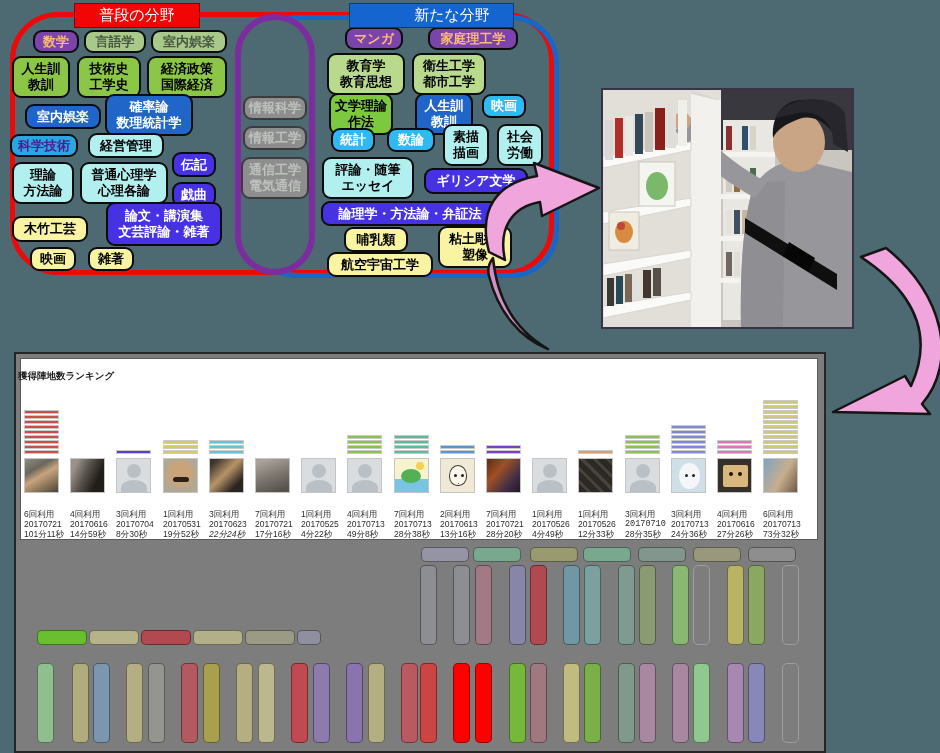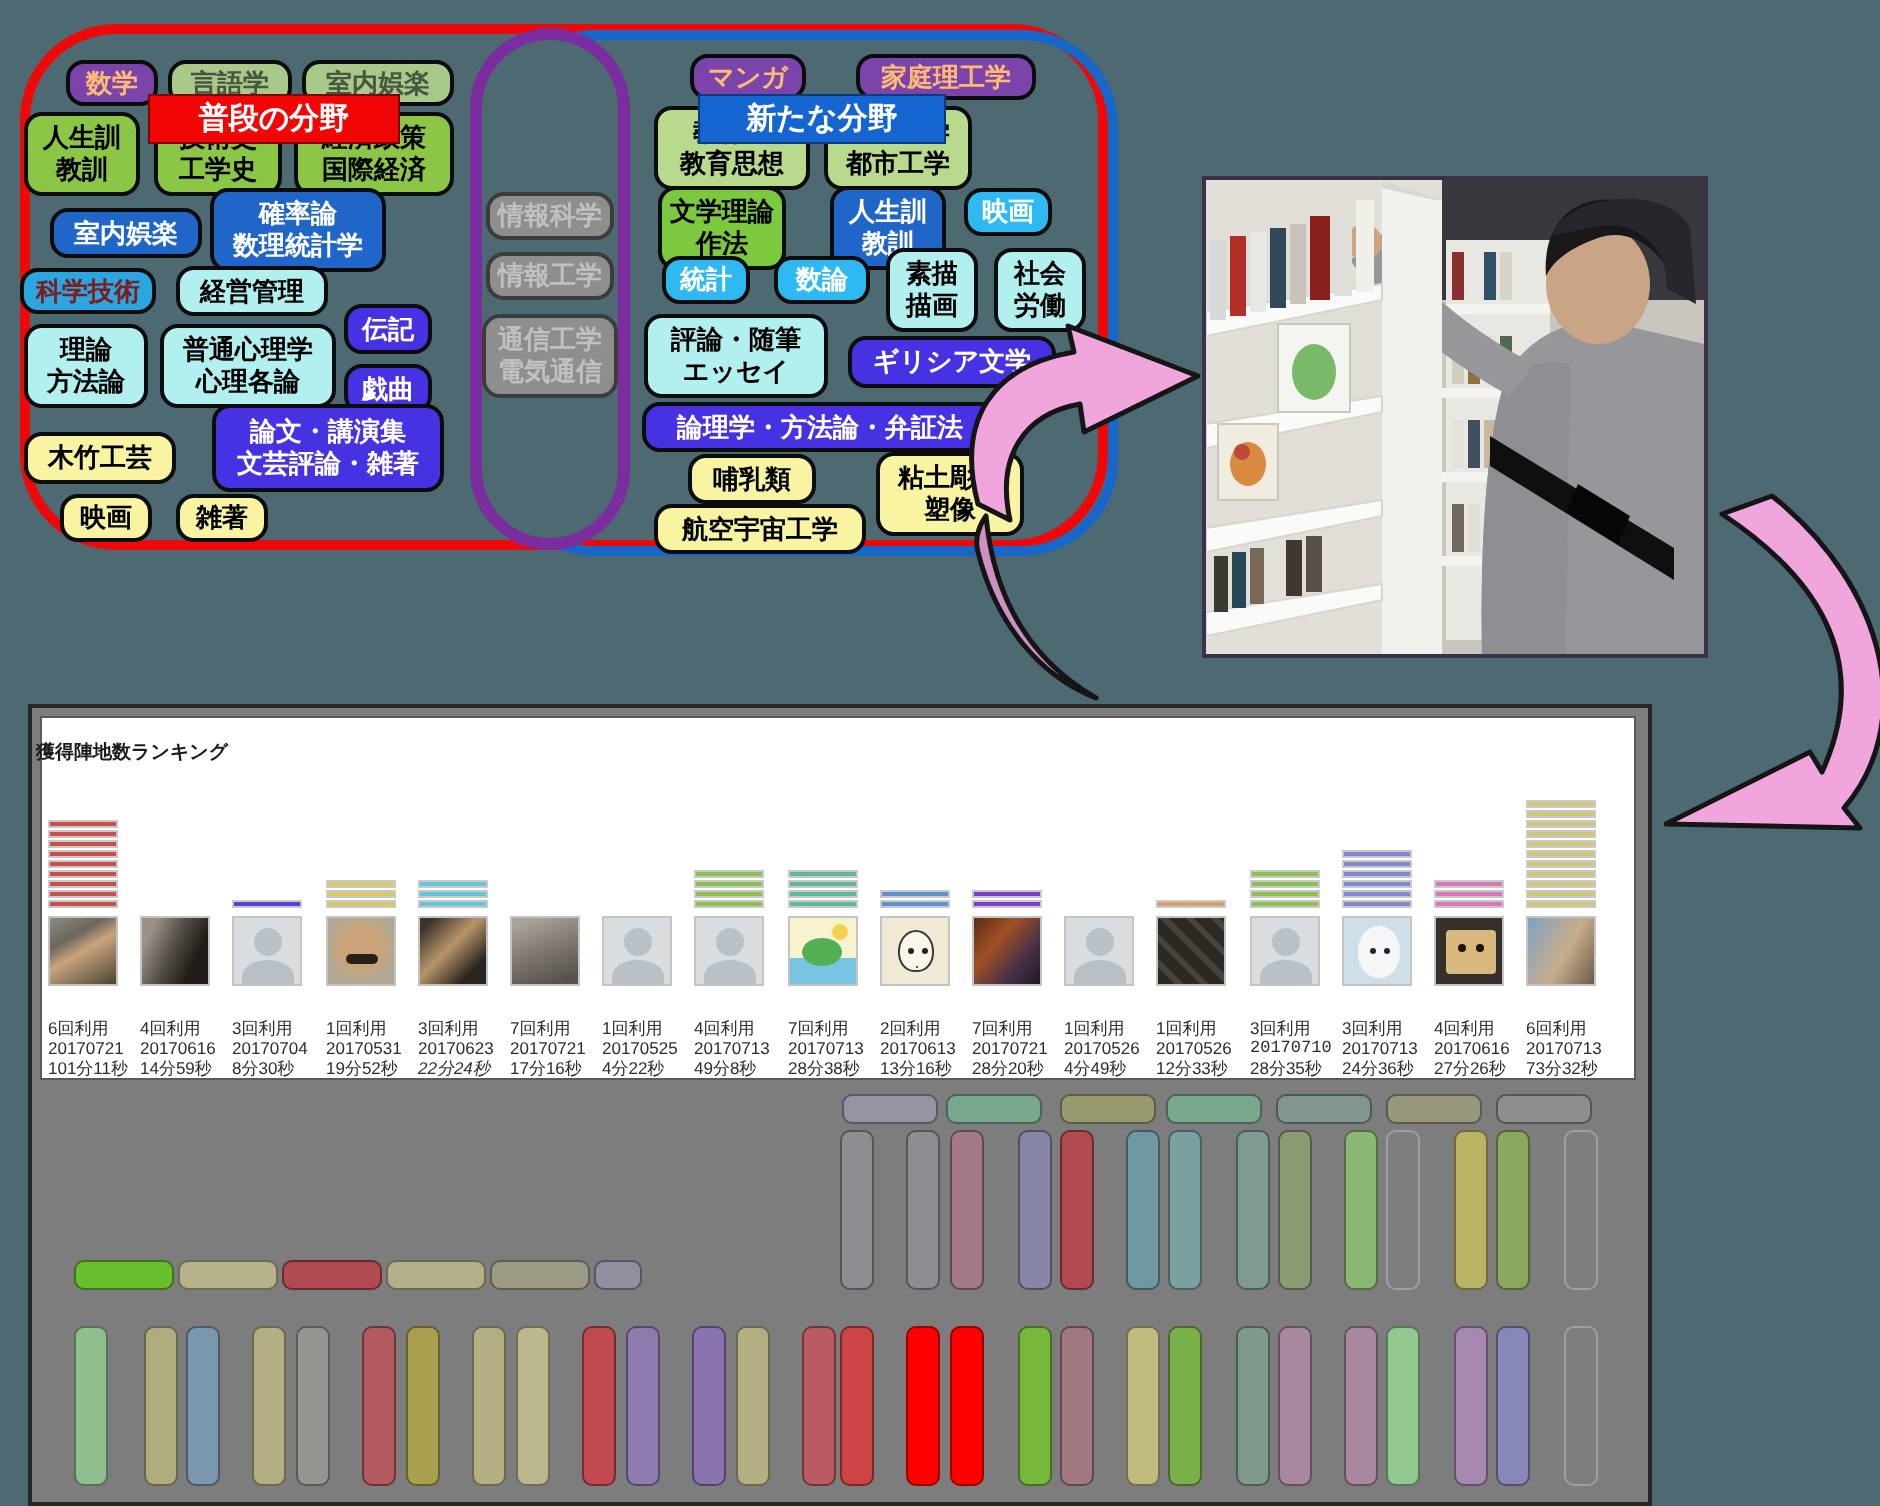"普段の分野" .group-title { font-weight: bold -> normal; margin-top: 44px -> none }
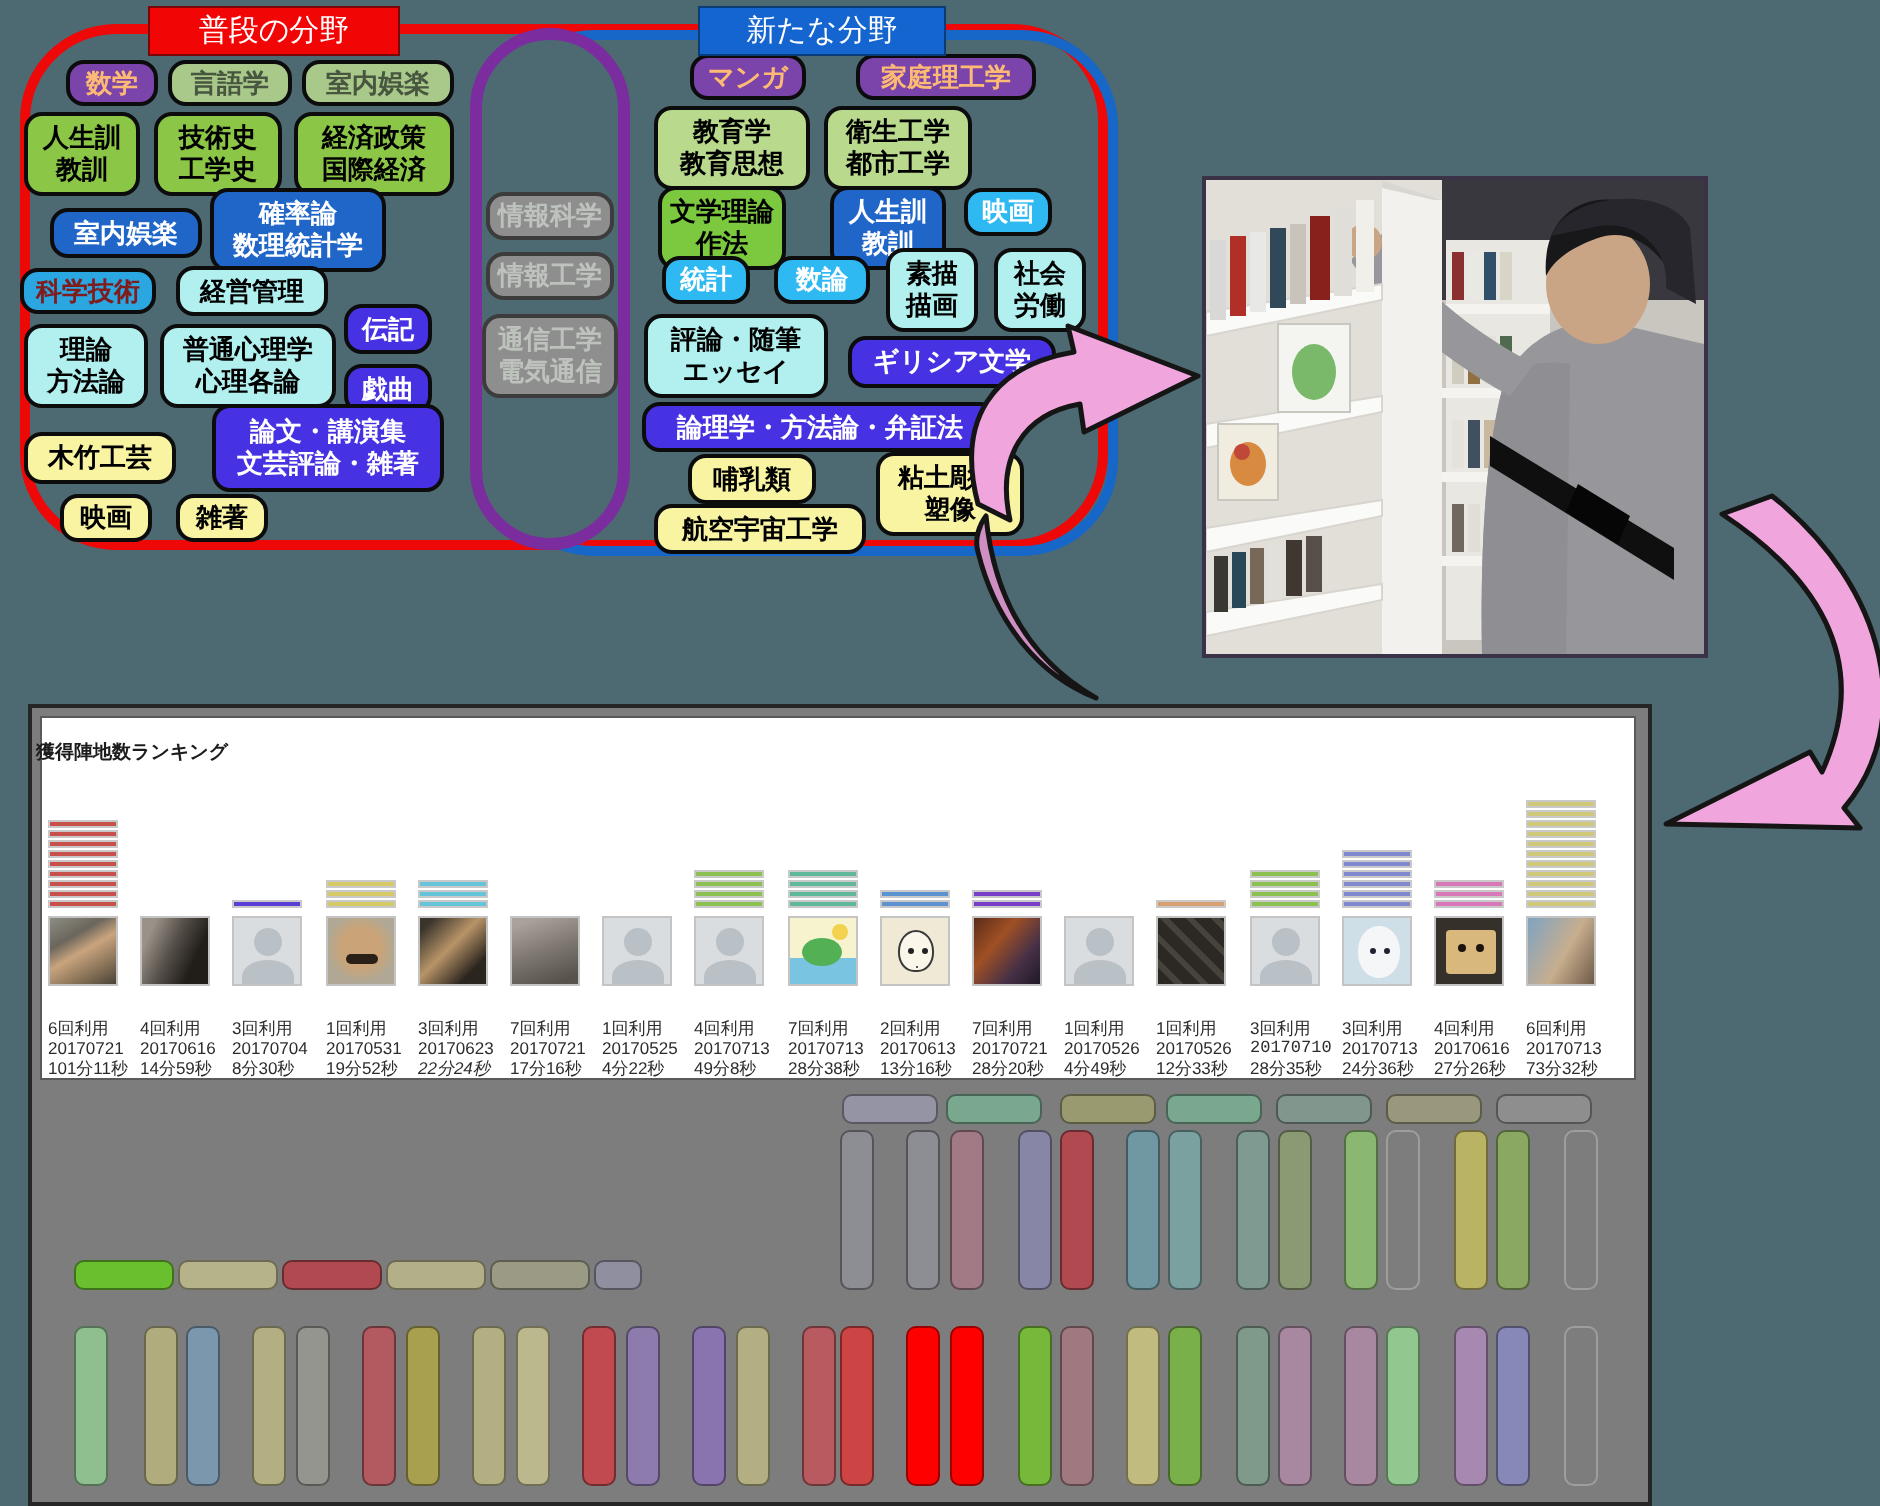"新たな分野" .gt-blue { padding-left: none -> 41px }
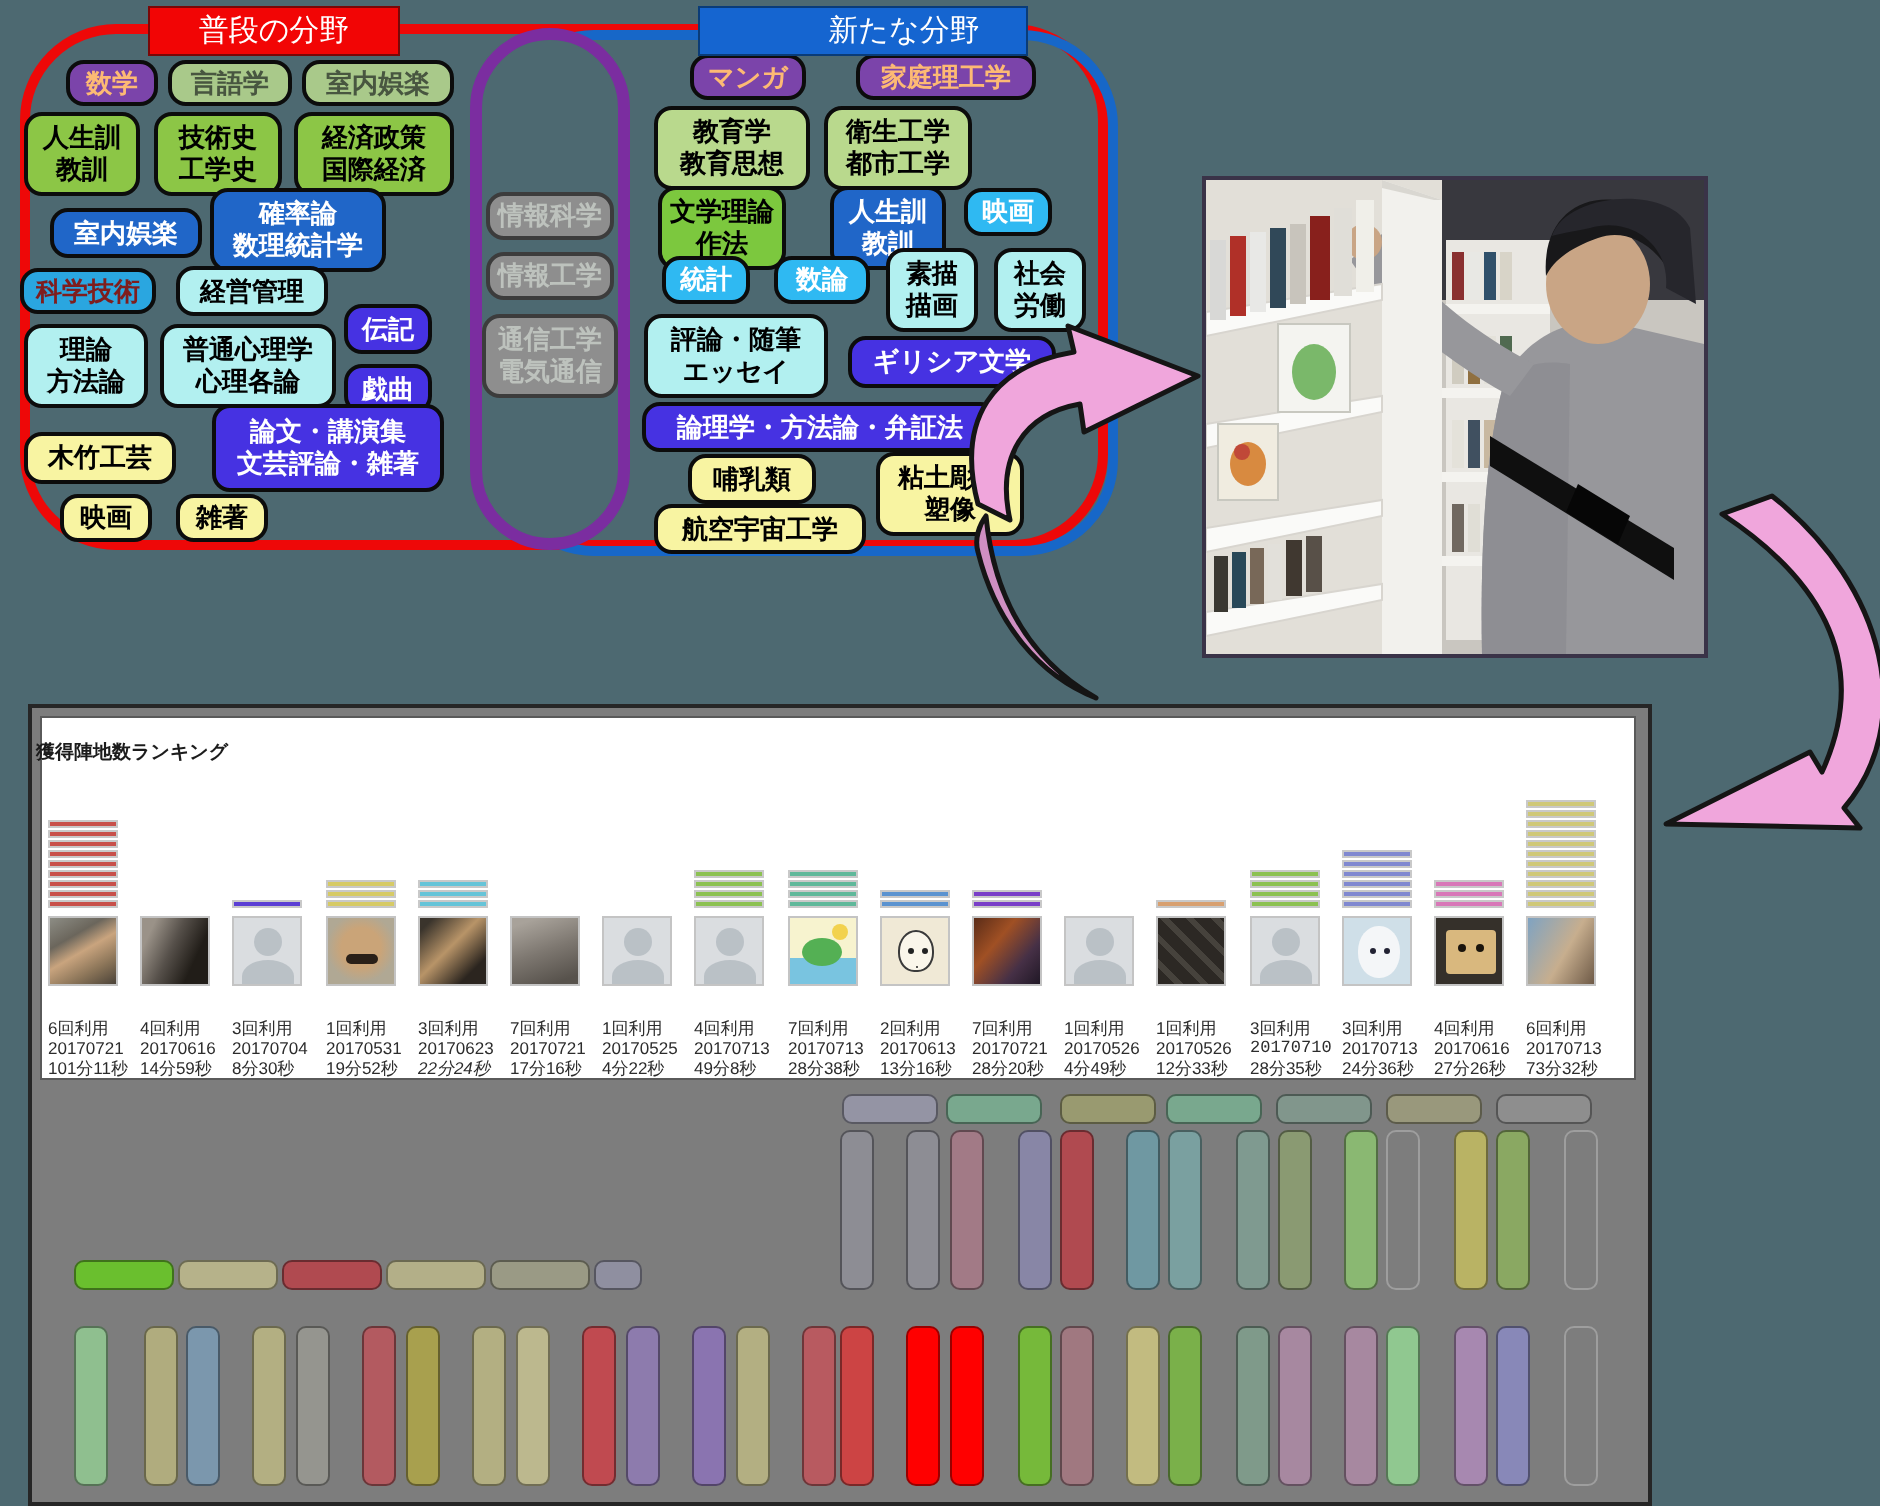"科学技術" .bx-cyanblue { color: #7f1d1d -> #4c1d95 }
